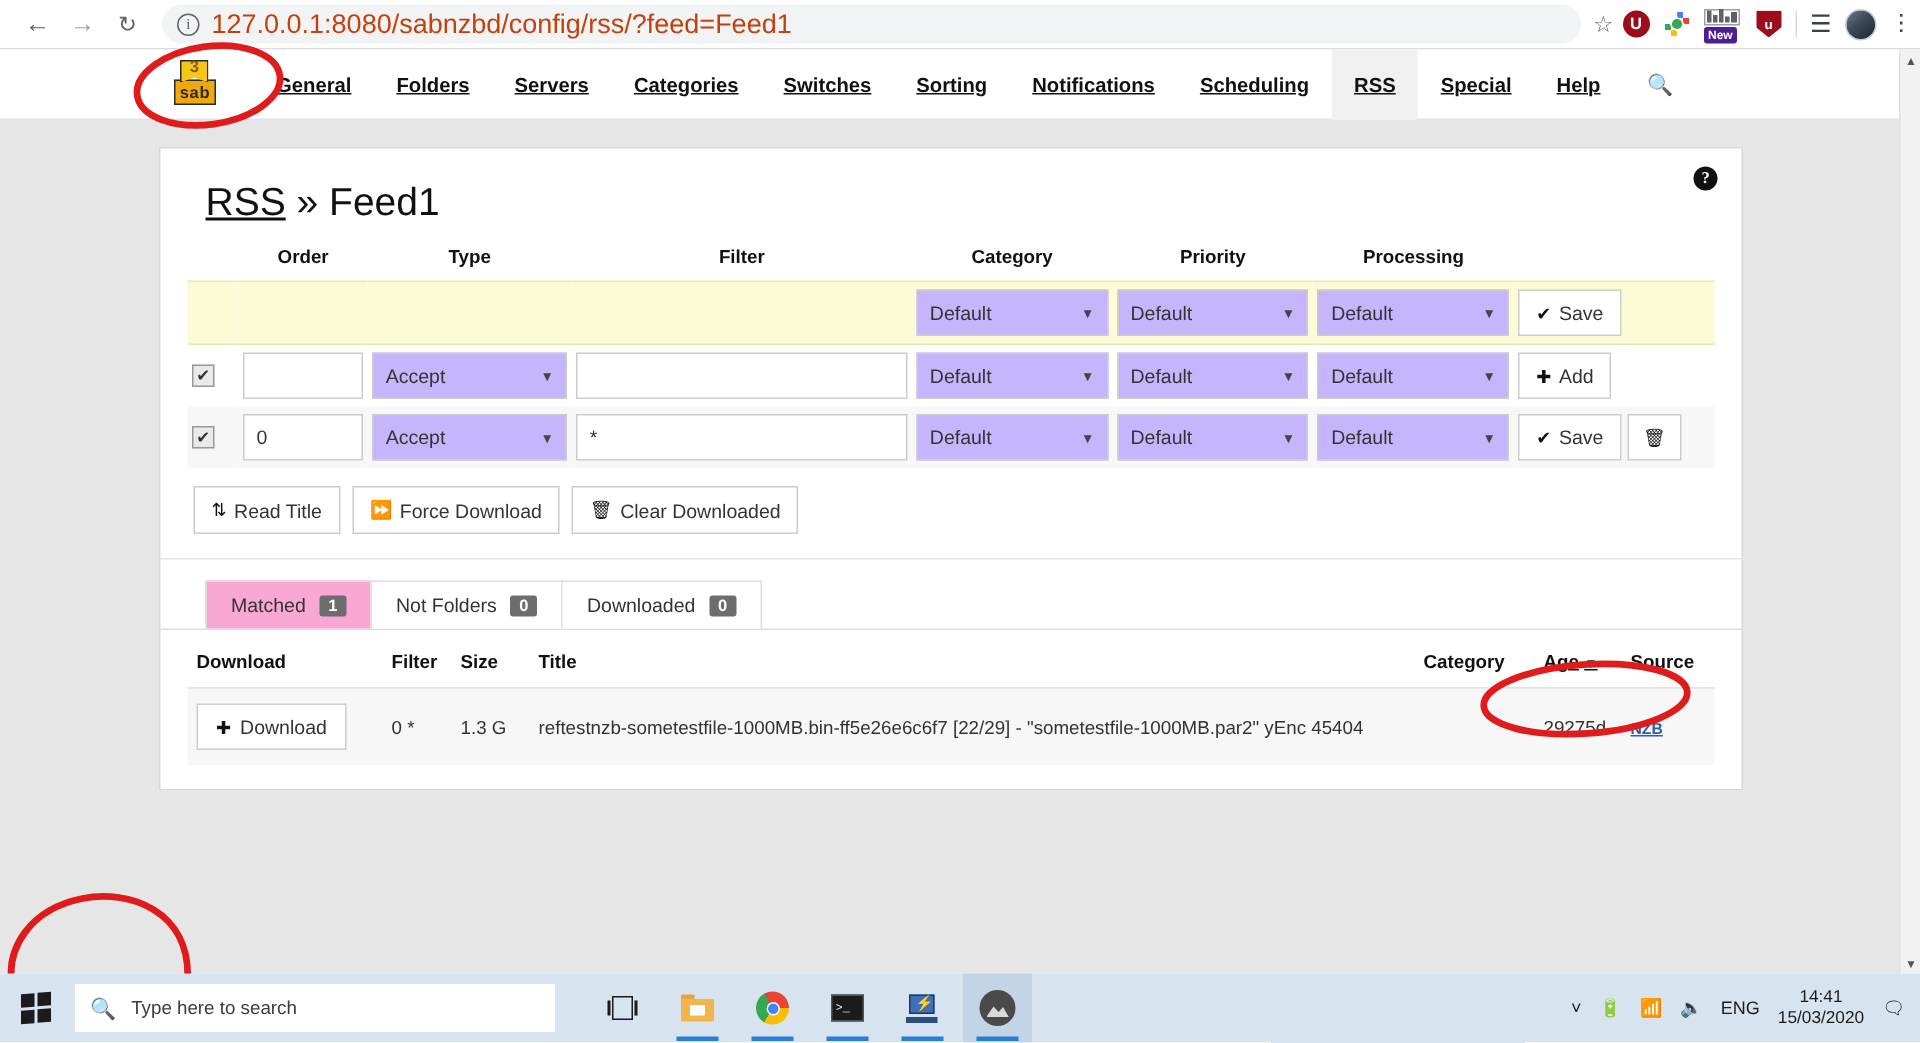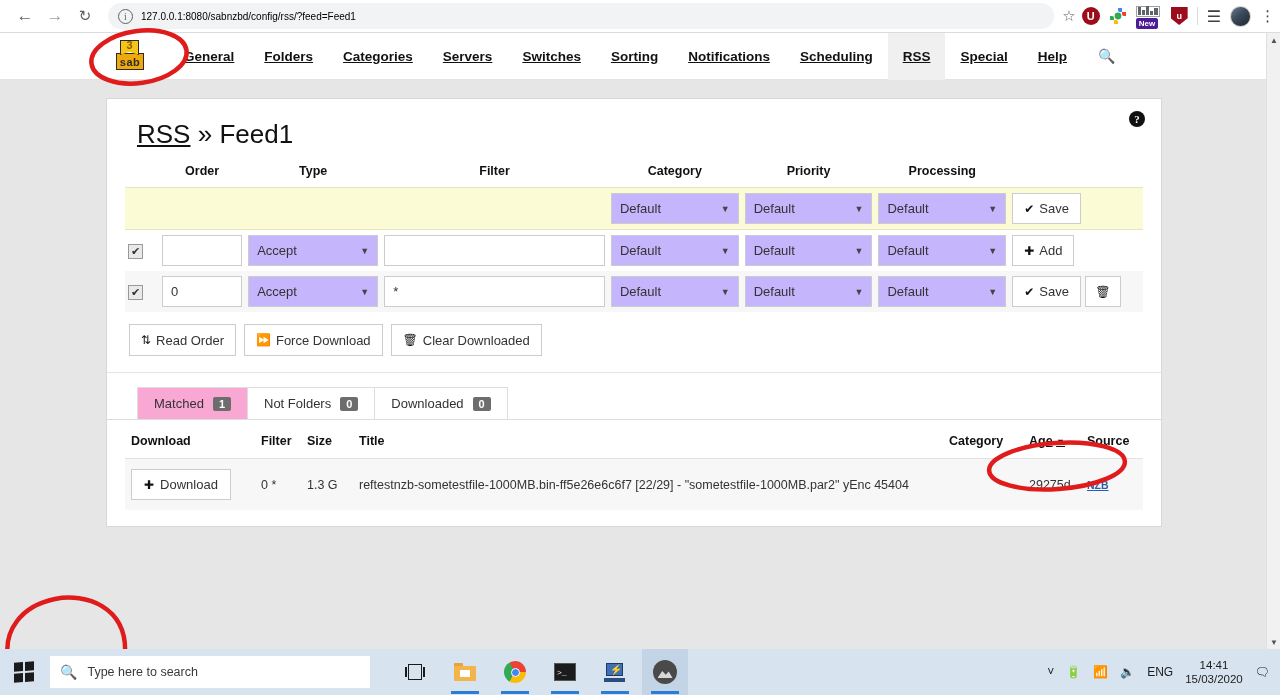"127.0.0.1:8080/sabnzbd/config/rss/?feed=" .url-text { color: #000000 -> #c2410c; font-size: 10px -> 18px }
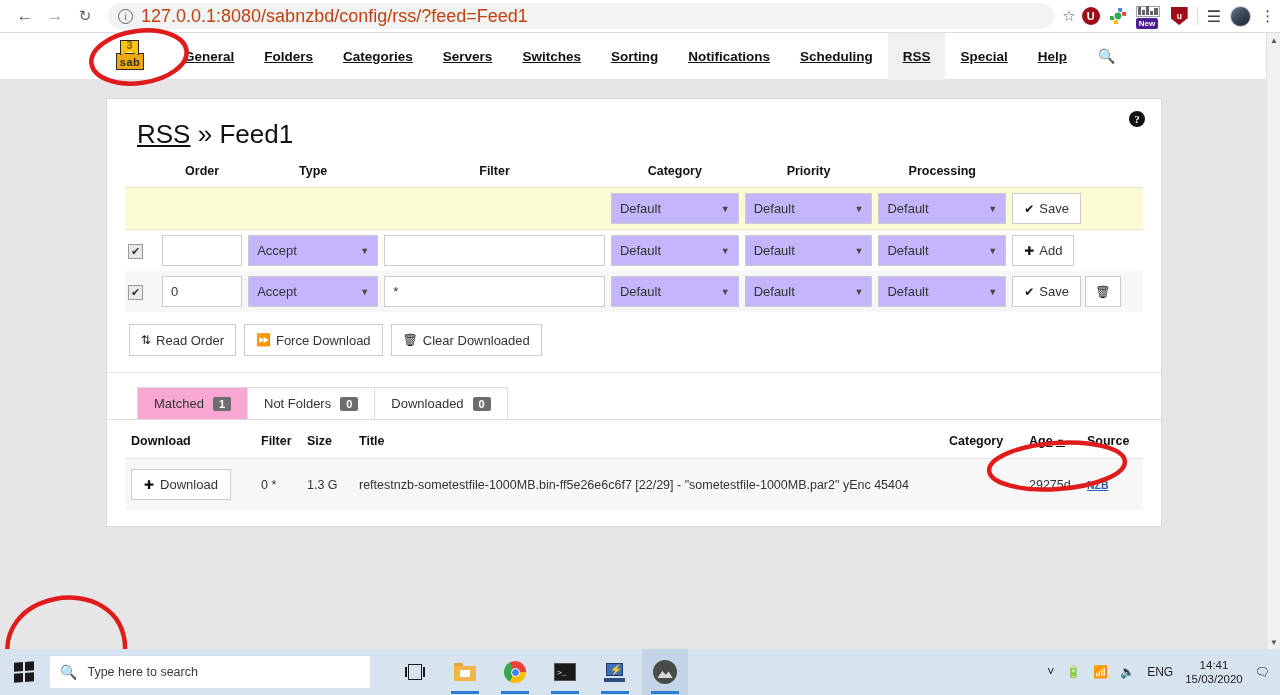"Categories" div.nav-item { order: before "Servers" -> after "Servers" }
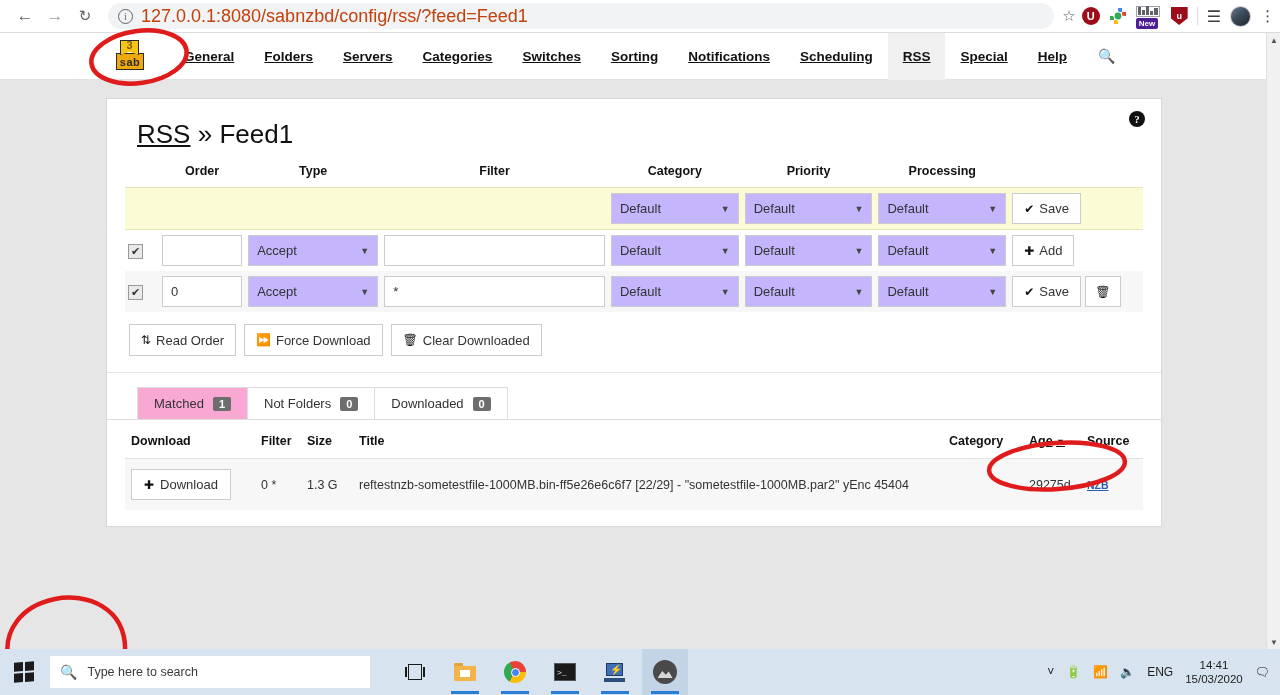"Read Order" span { text: Order -> Title }
